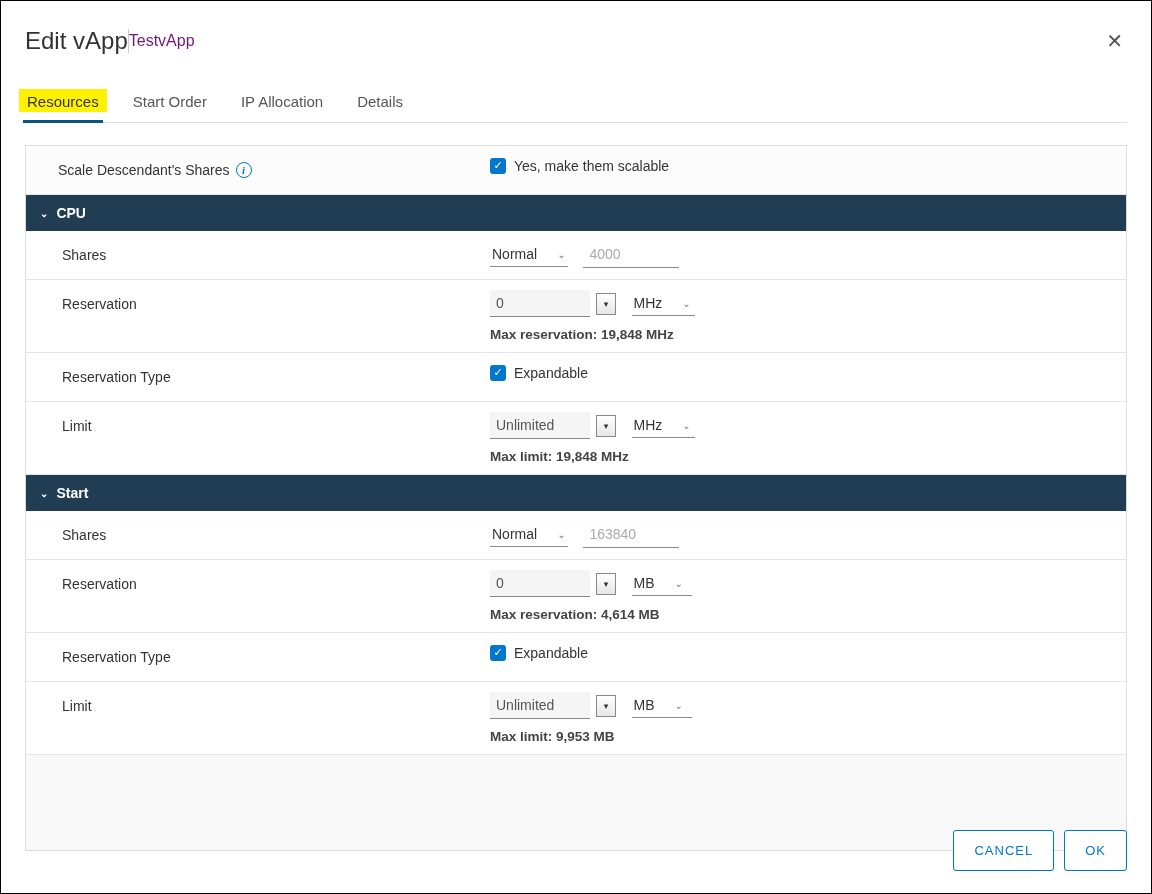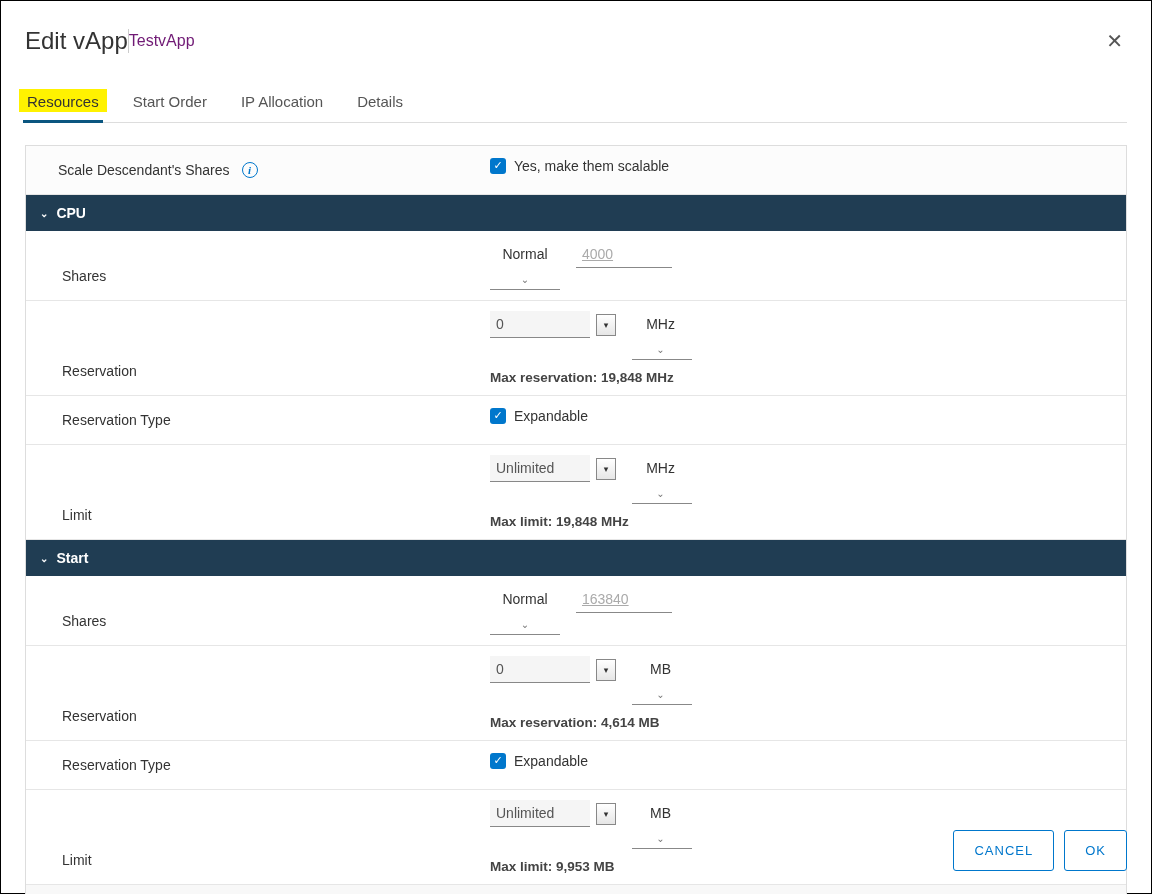"Scale Descendant's Shares" .label-col { align-items: flex-end -> flex-start; gap: 12px -> 6px }
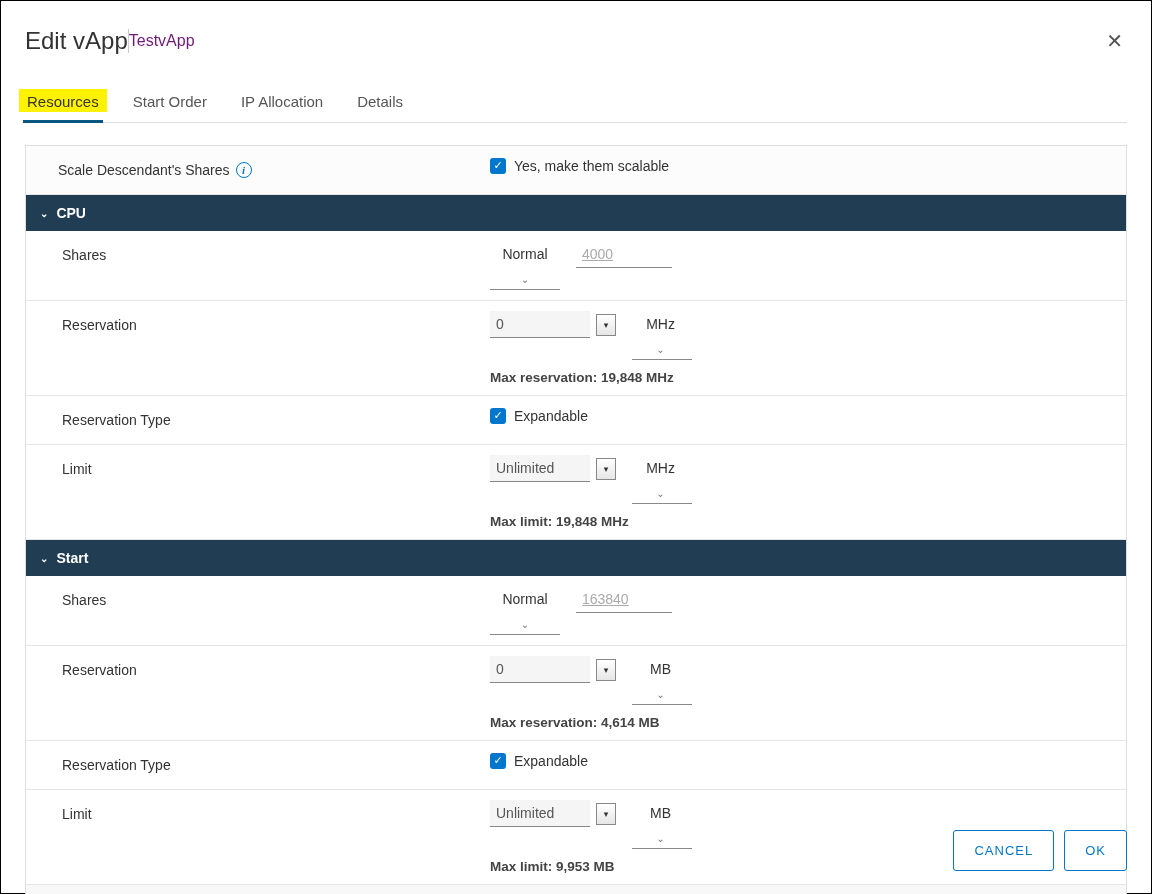"Normal" .select { flex-direction: column -> none; gap: 12px -> 20px }
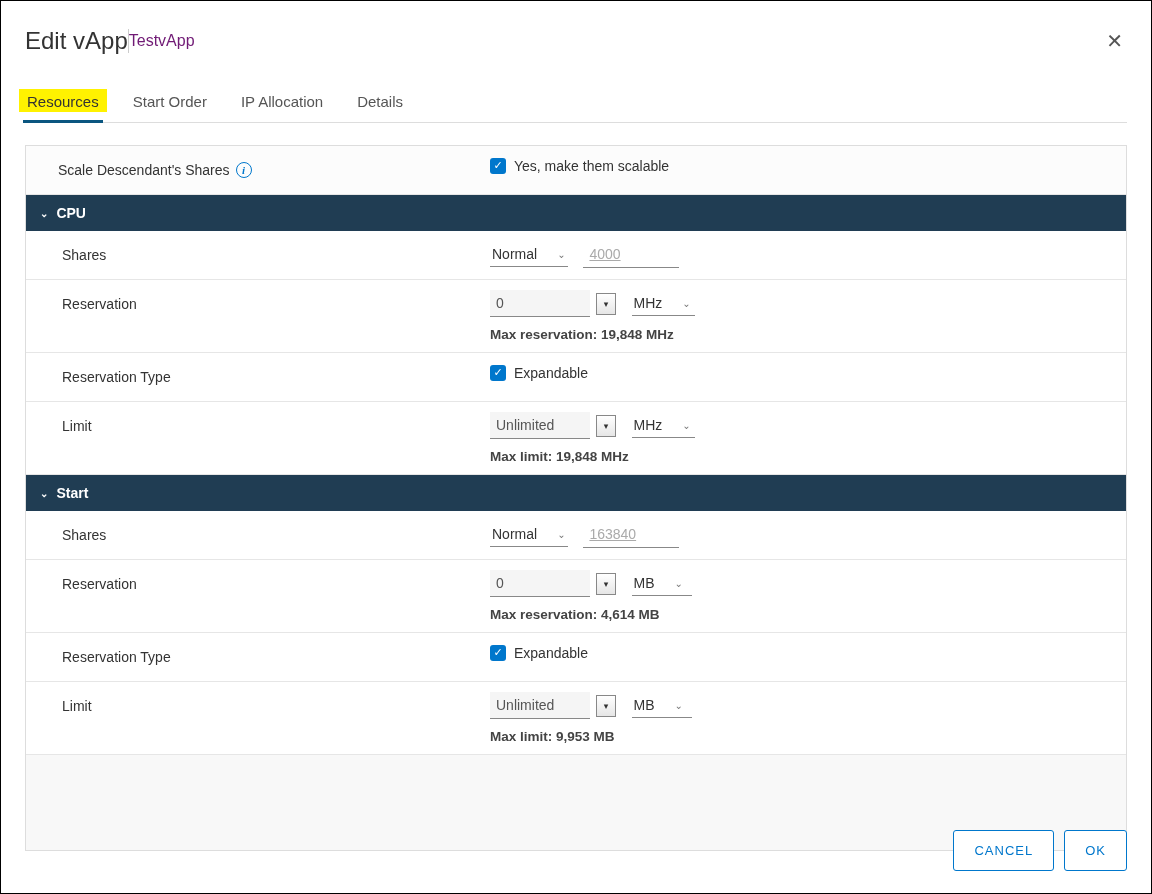"4000" .shares-val { text-decoration: underline -> none }
